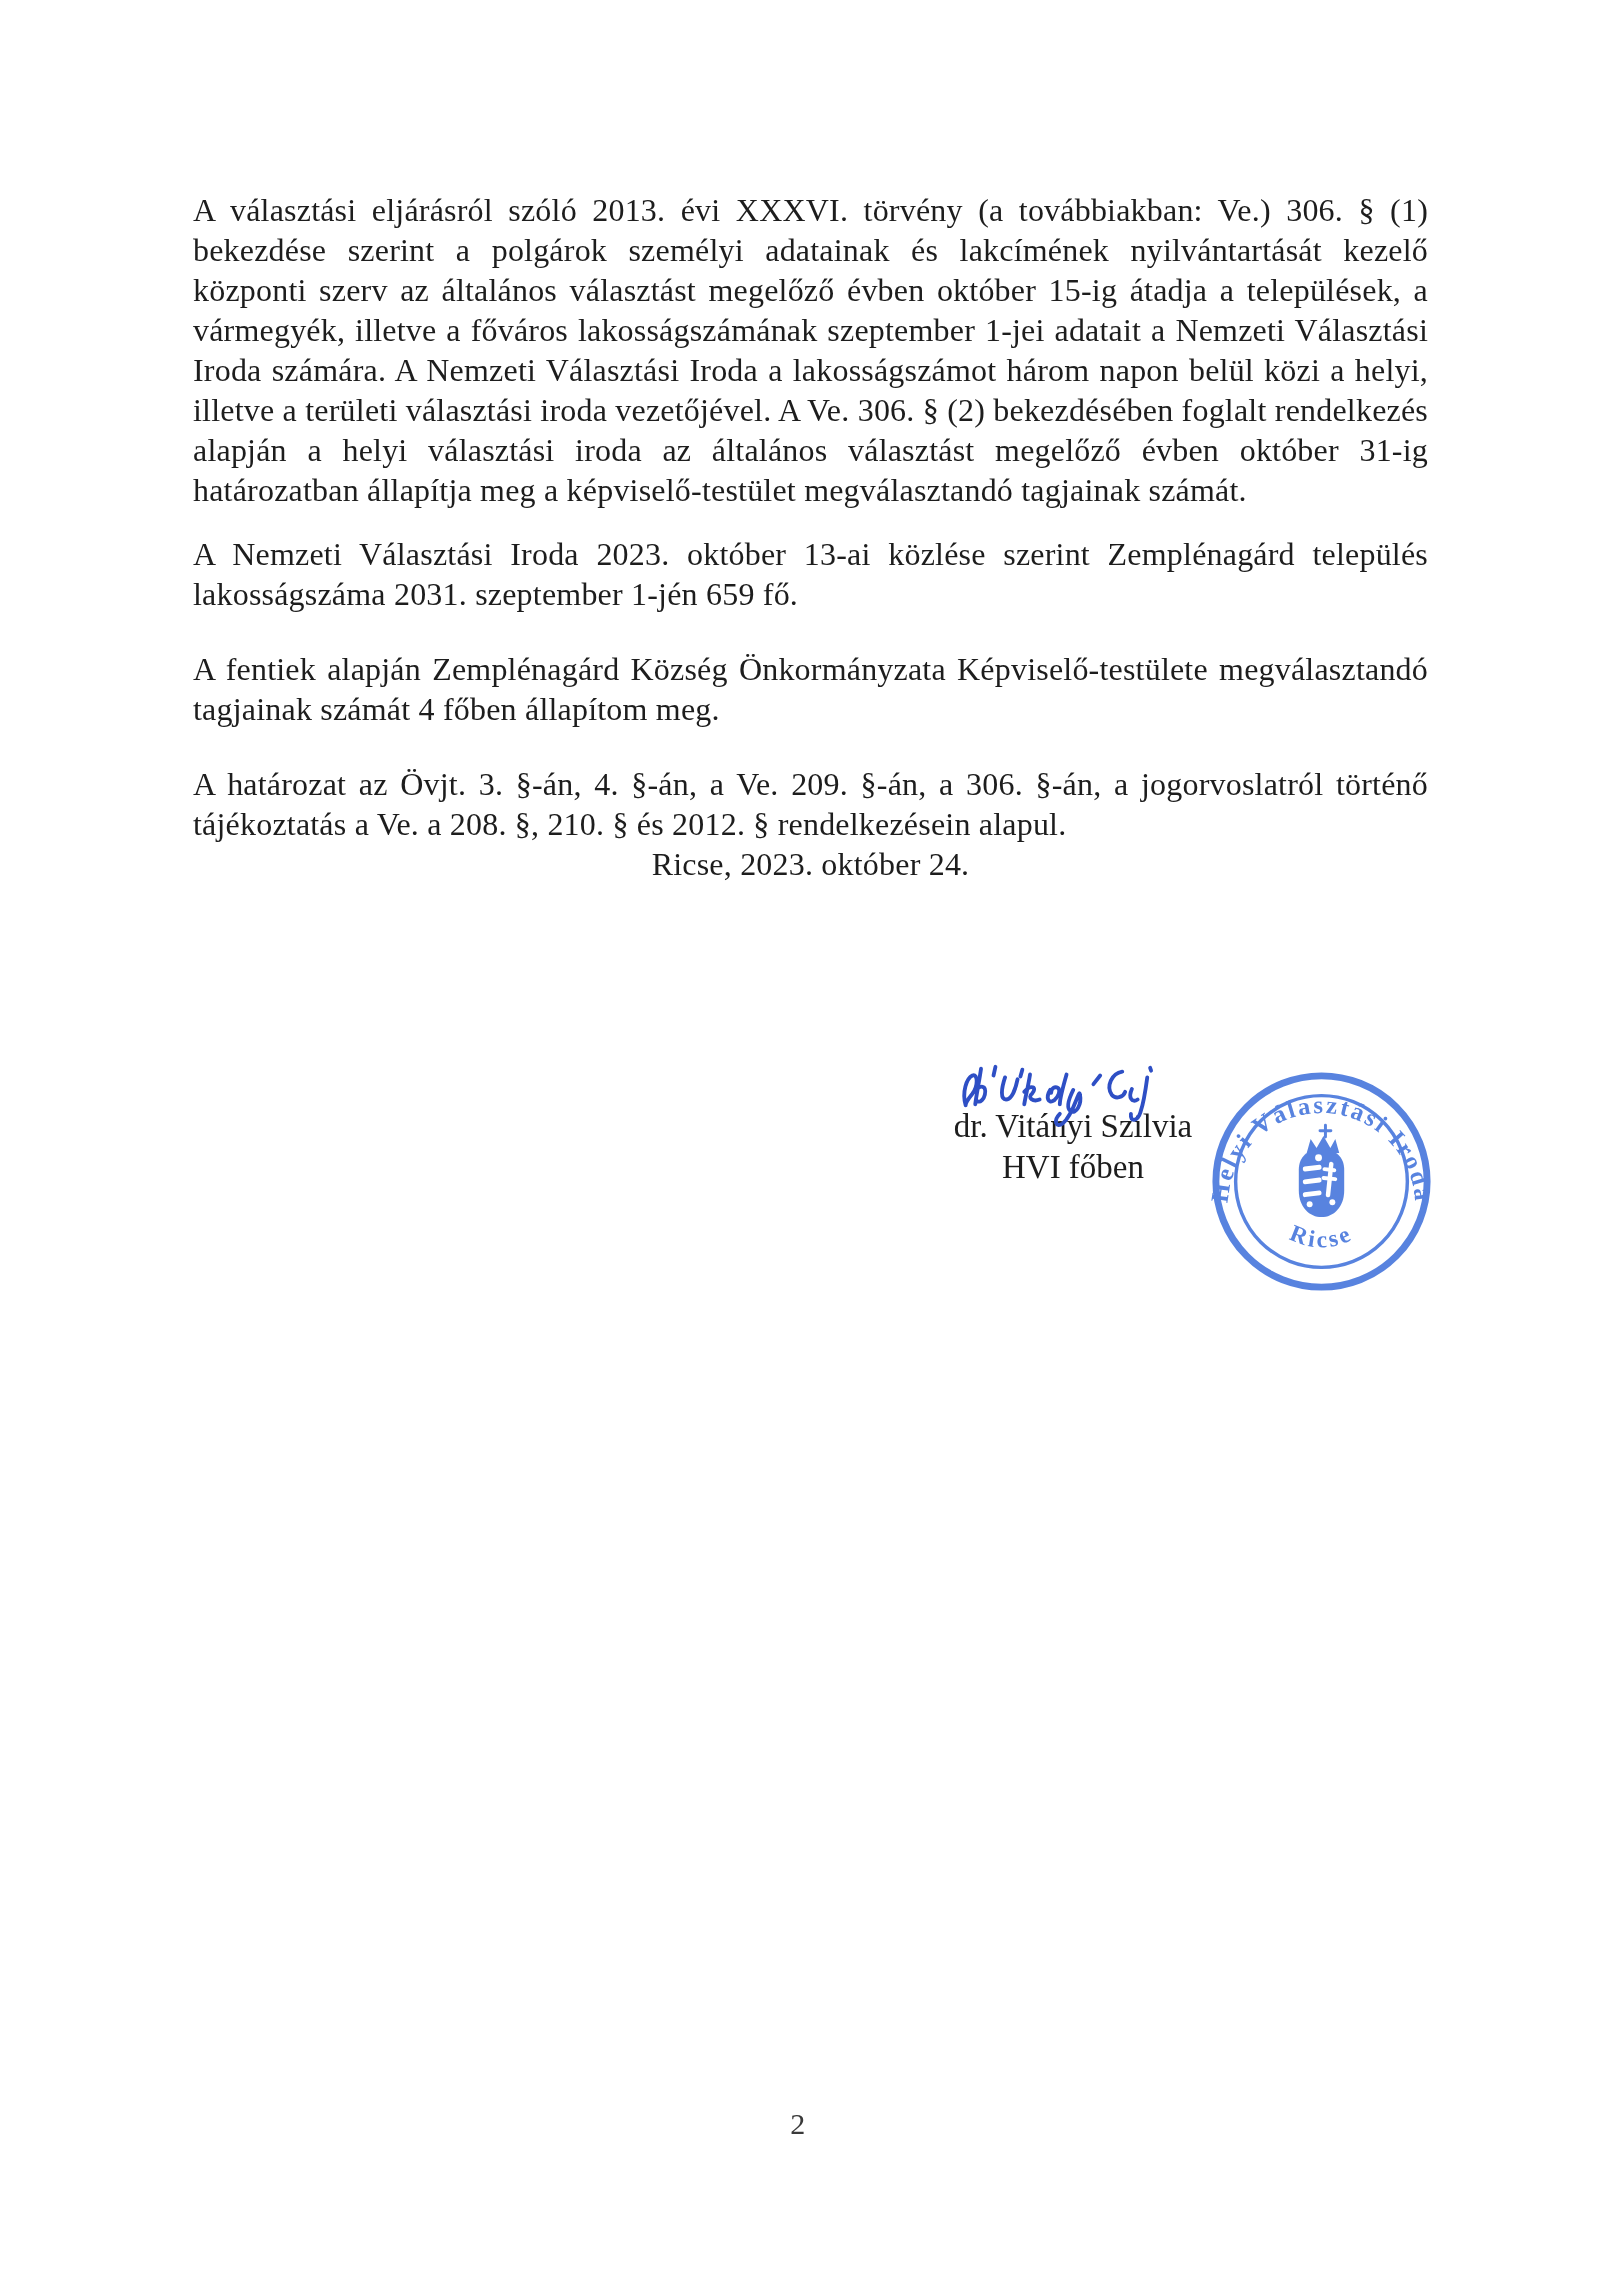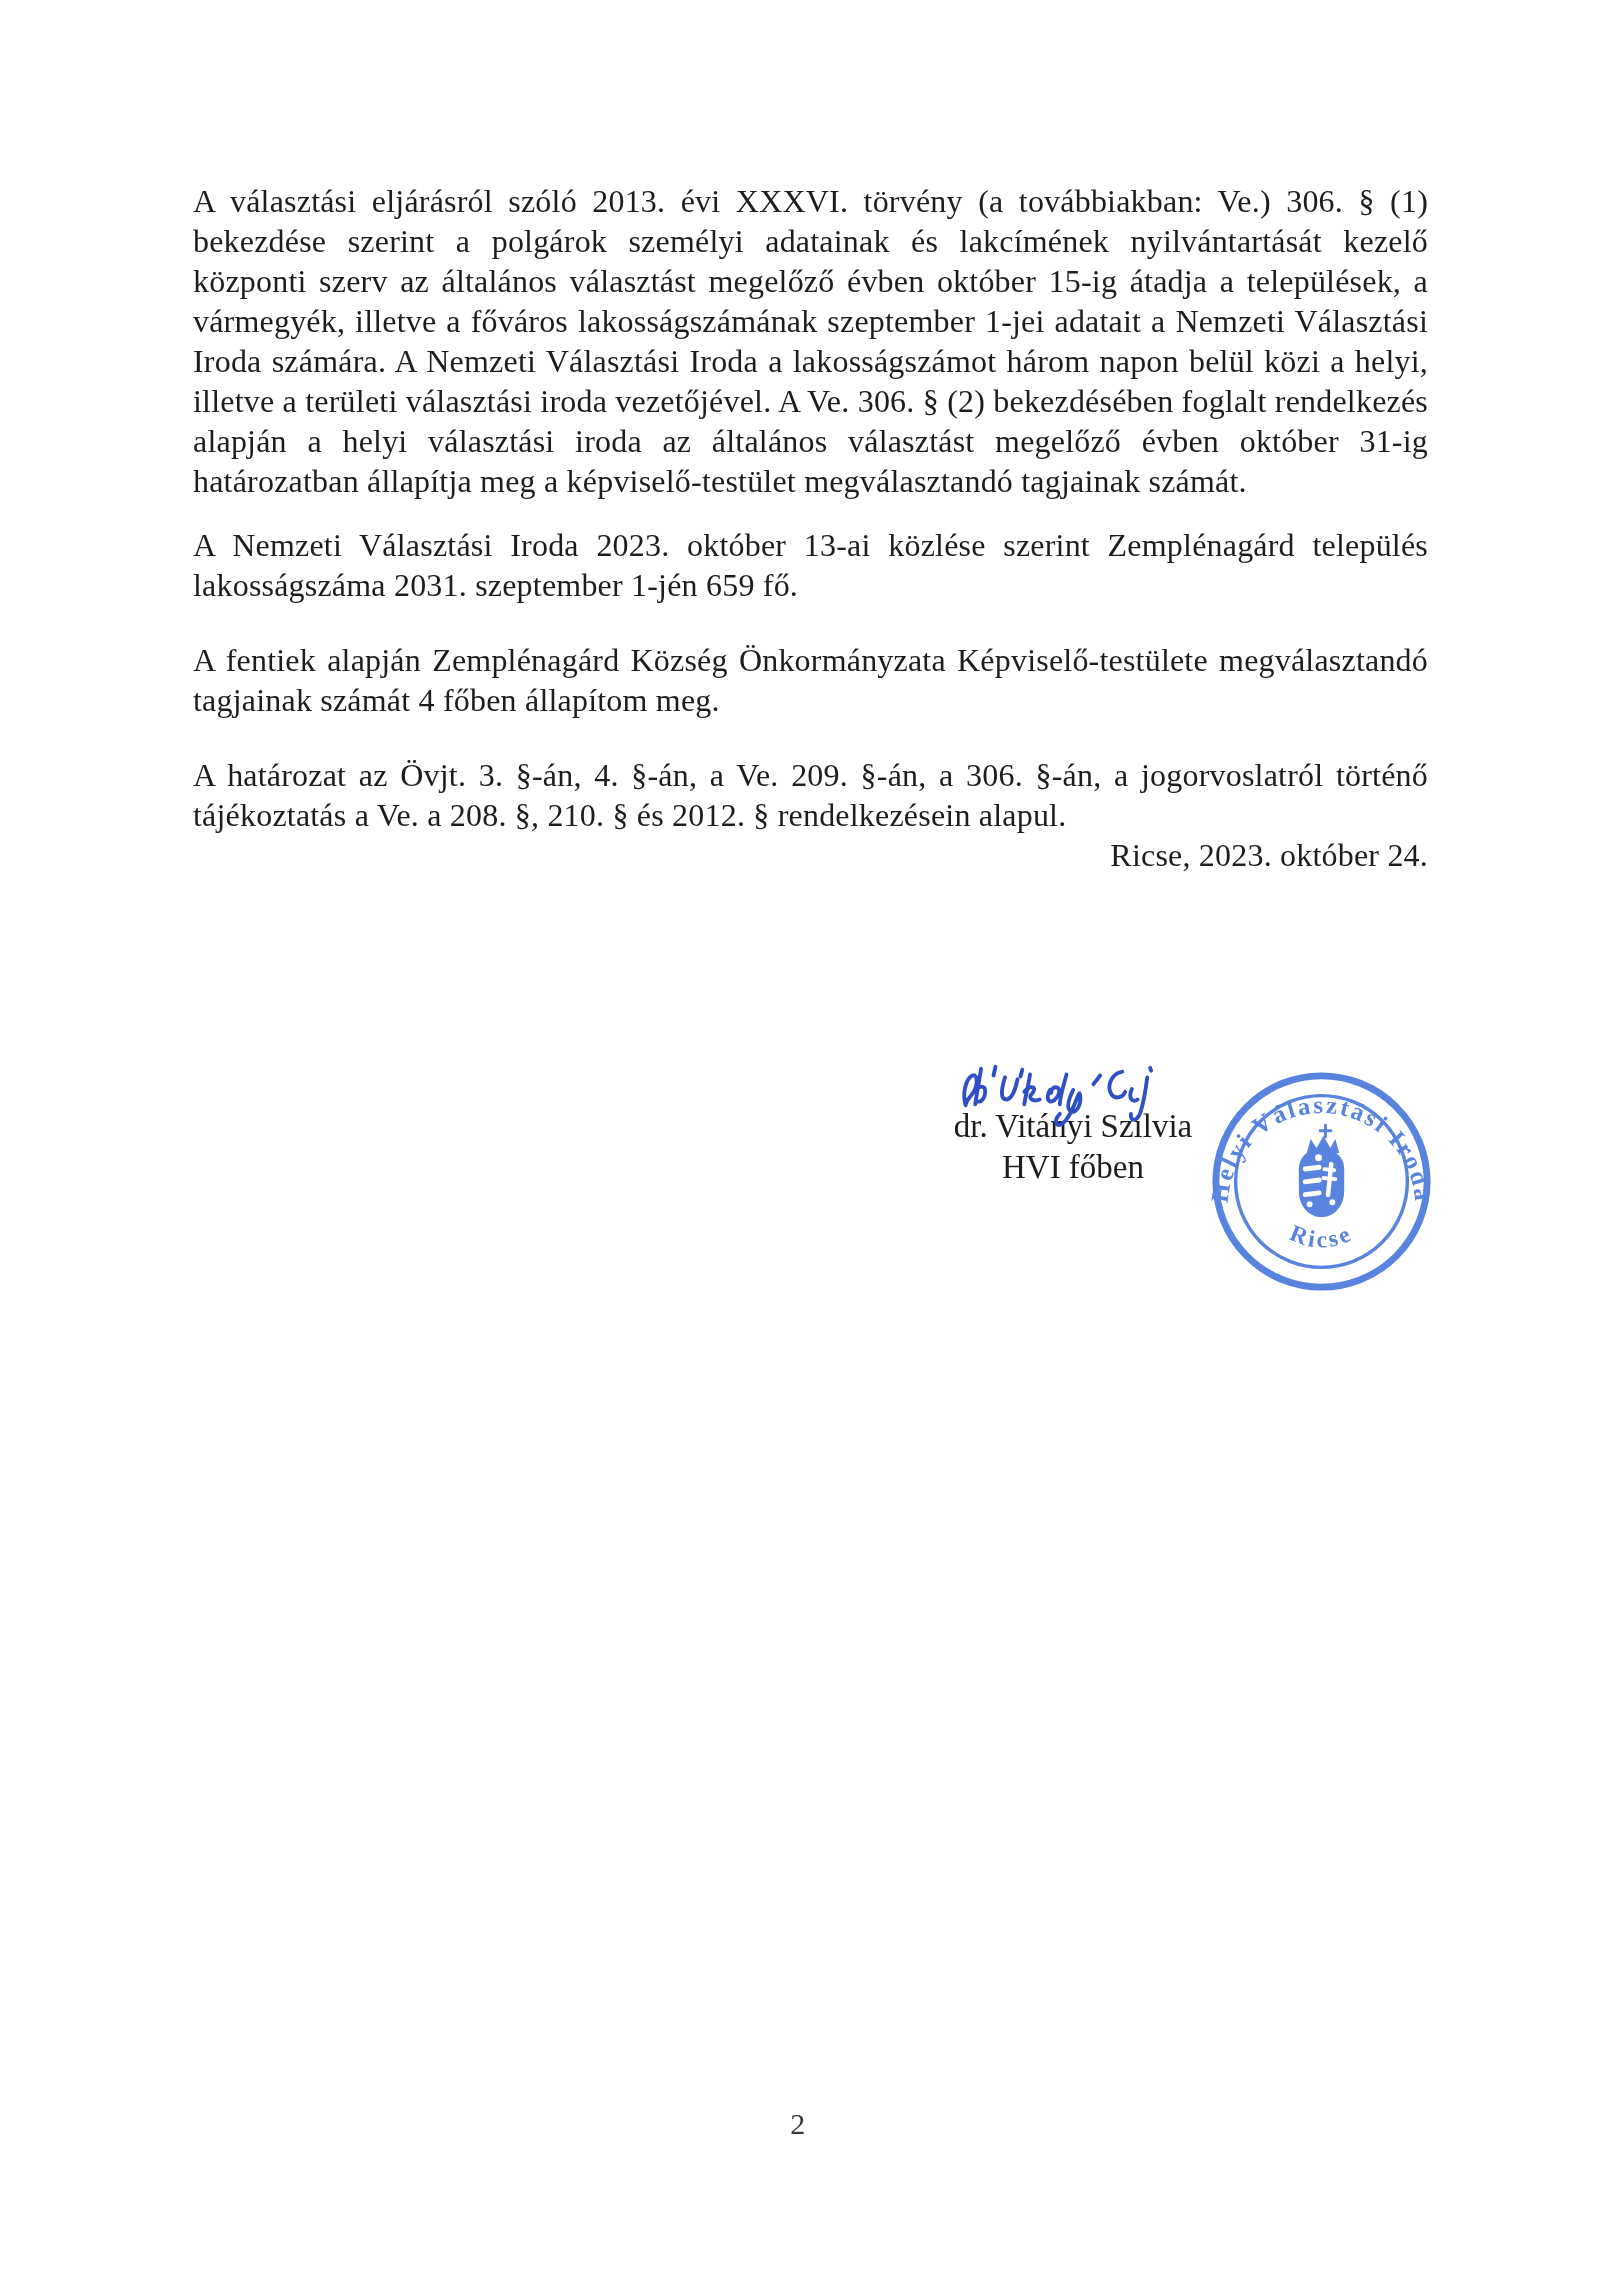"A választási eljárásról szóló 2013." .content { top: 181px -> 190px }
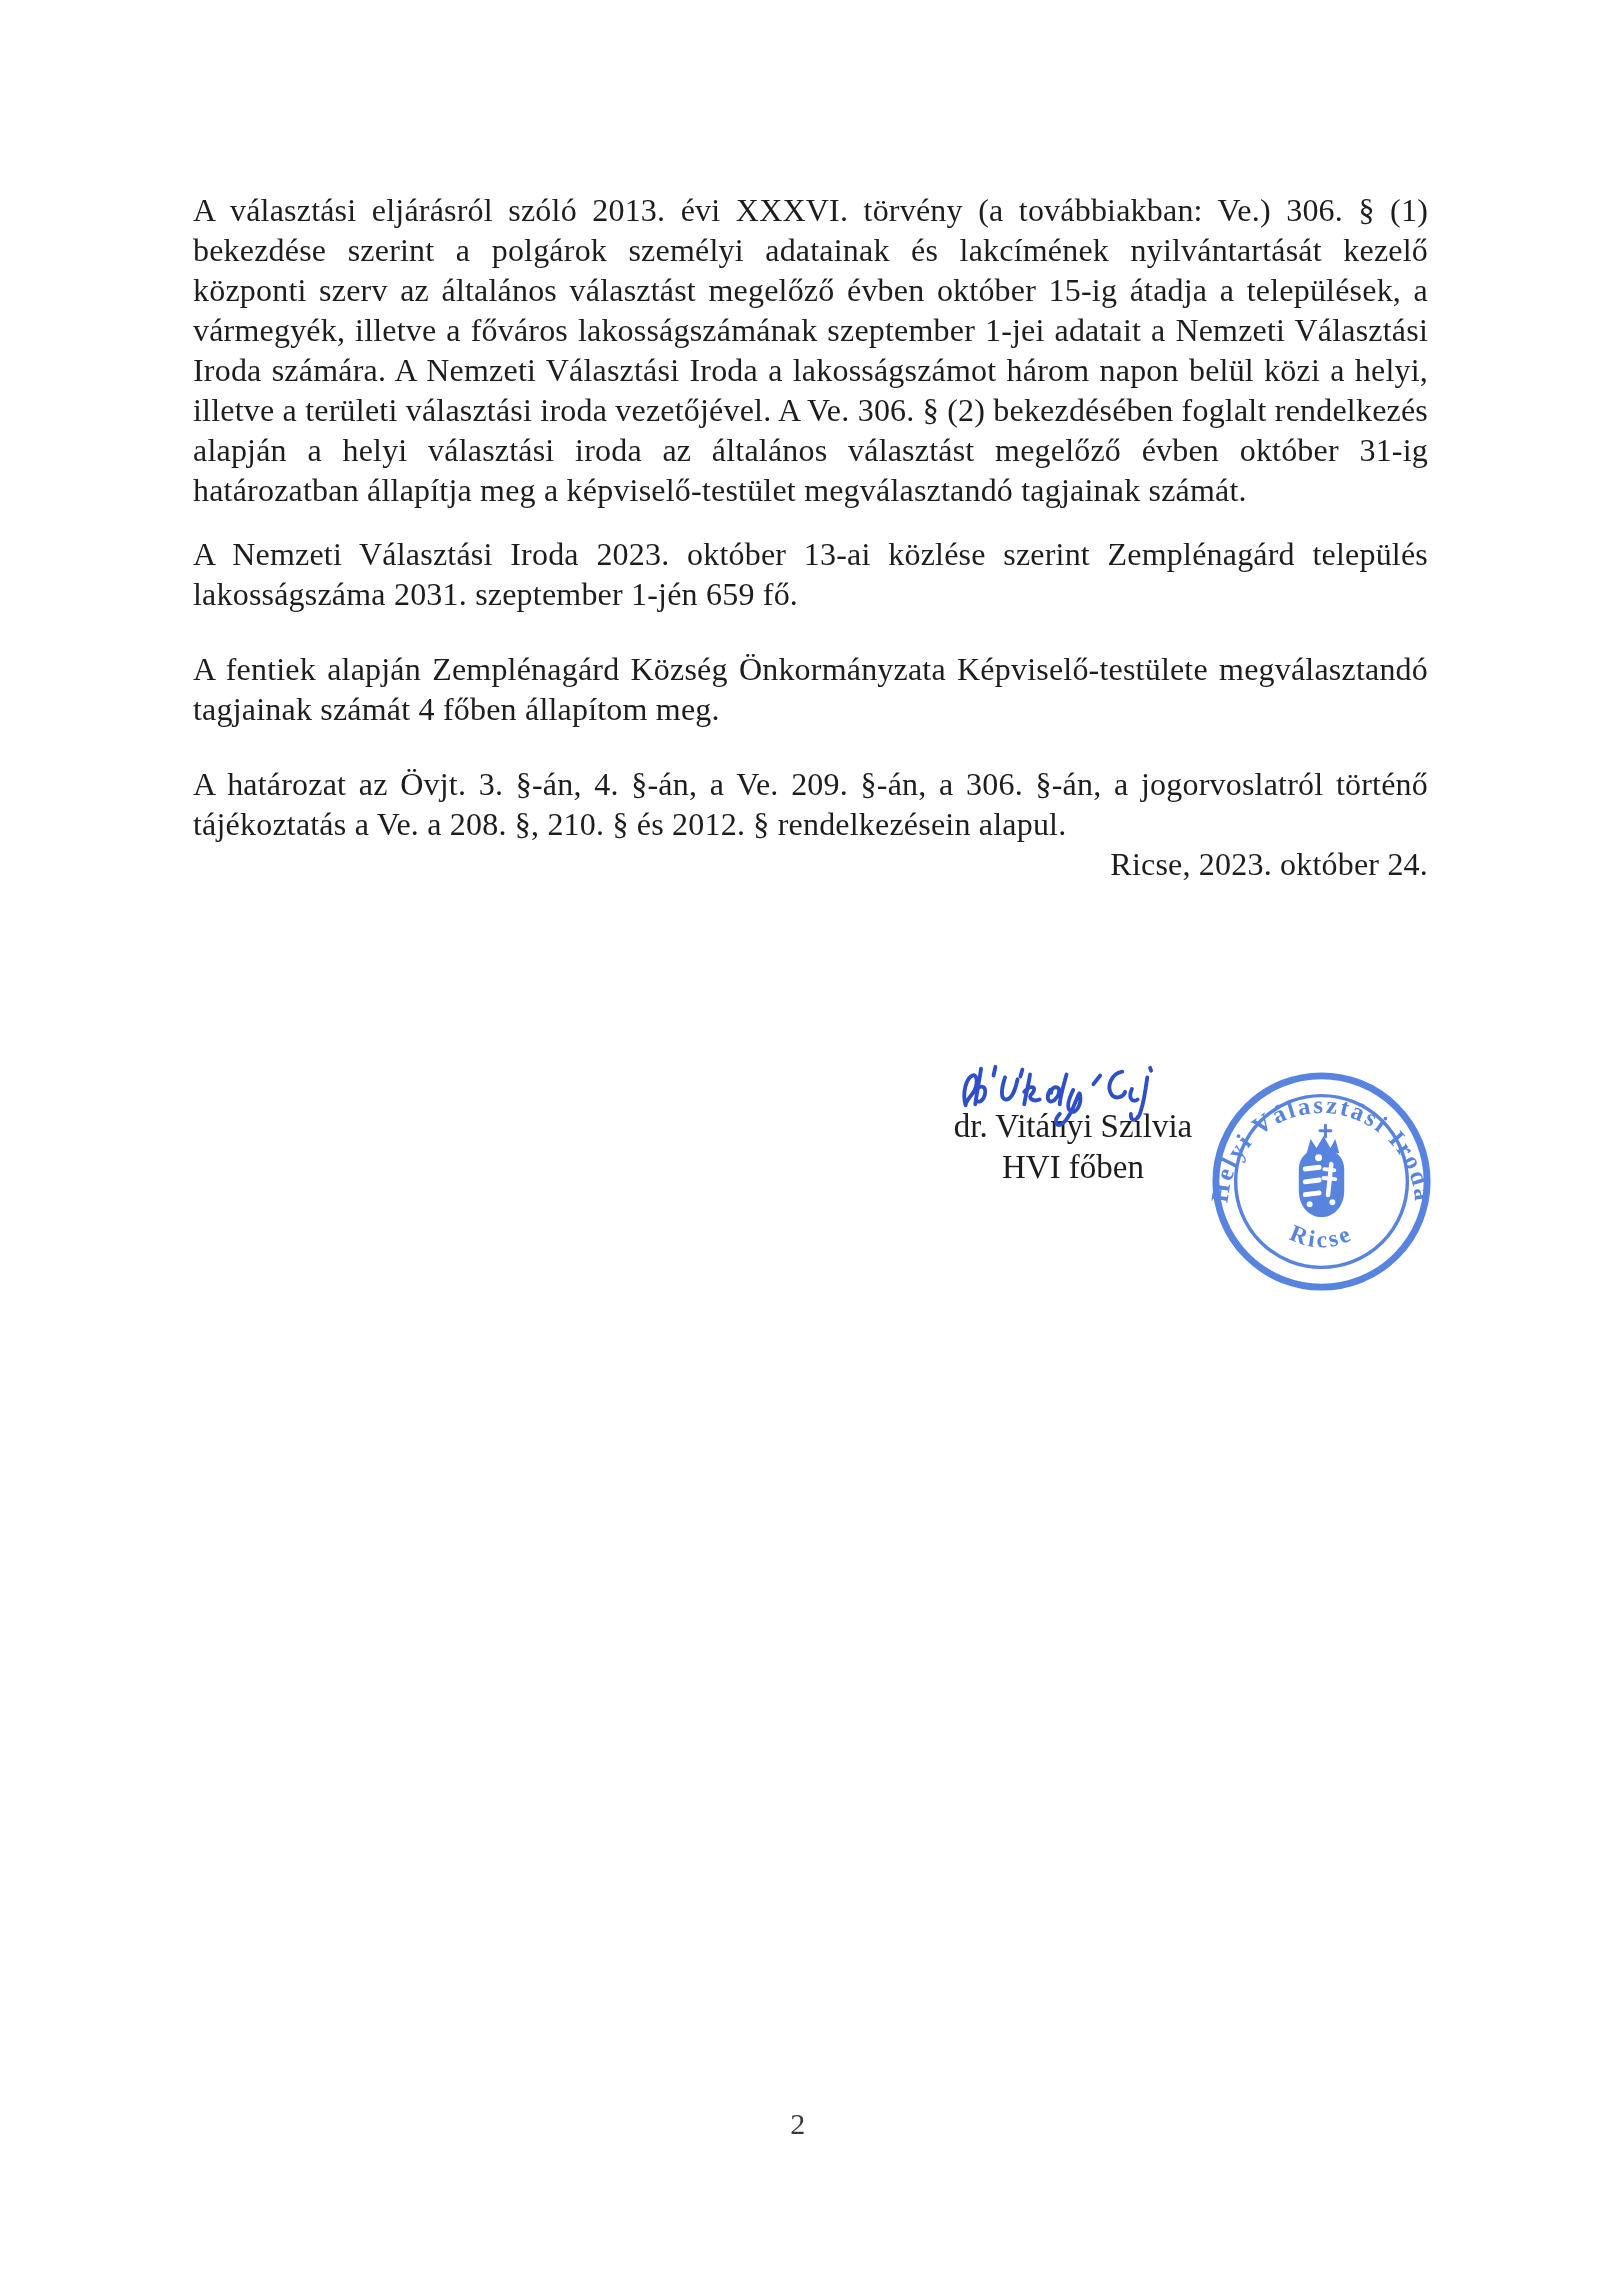"Ricse, 2023. október 24." p.dateline { text-align: right -> center }
